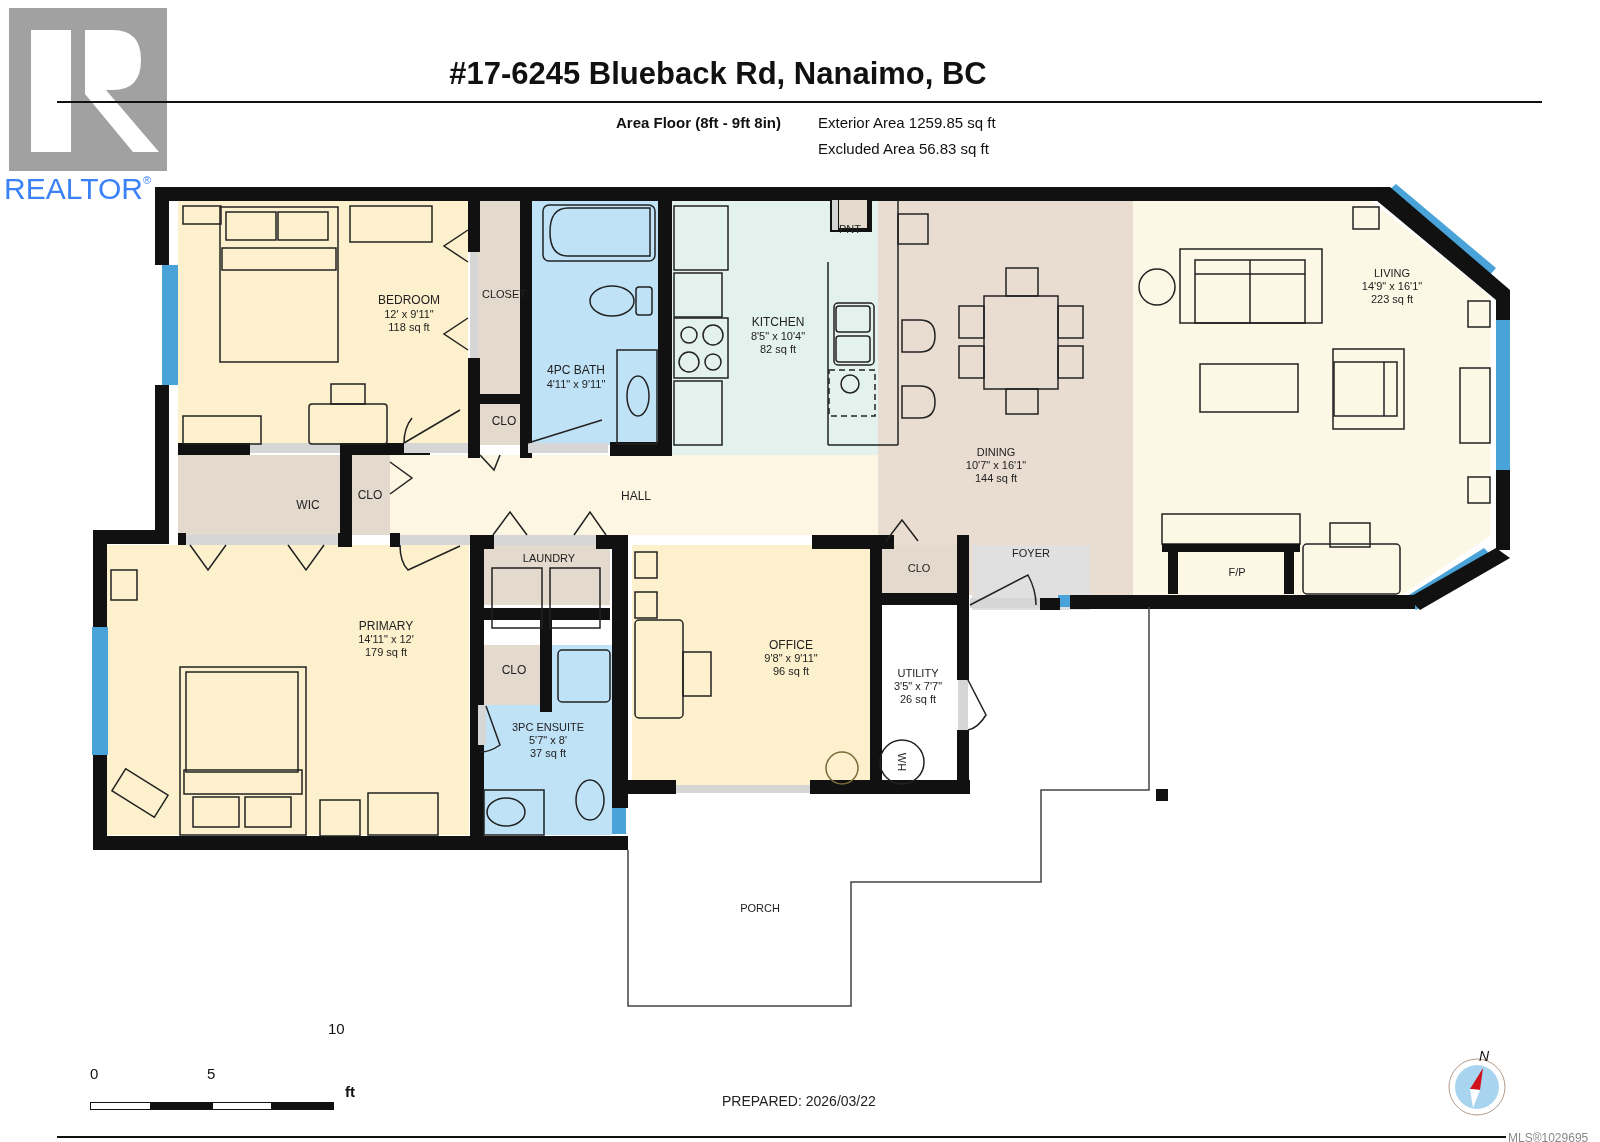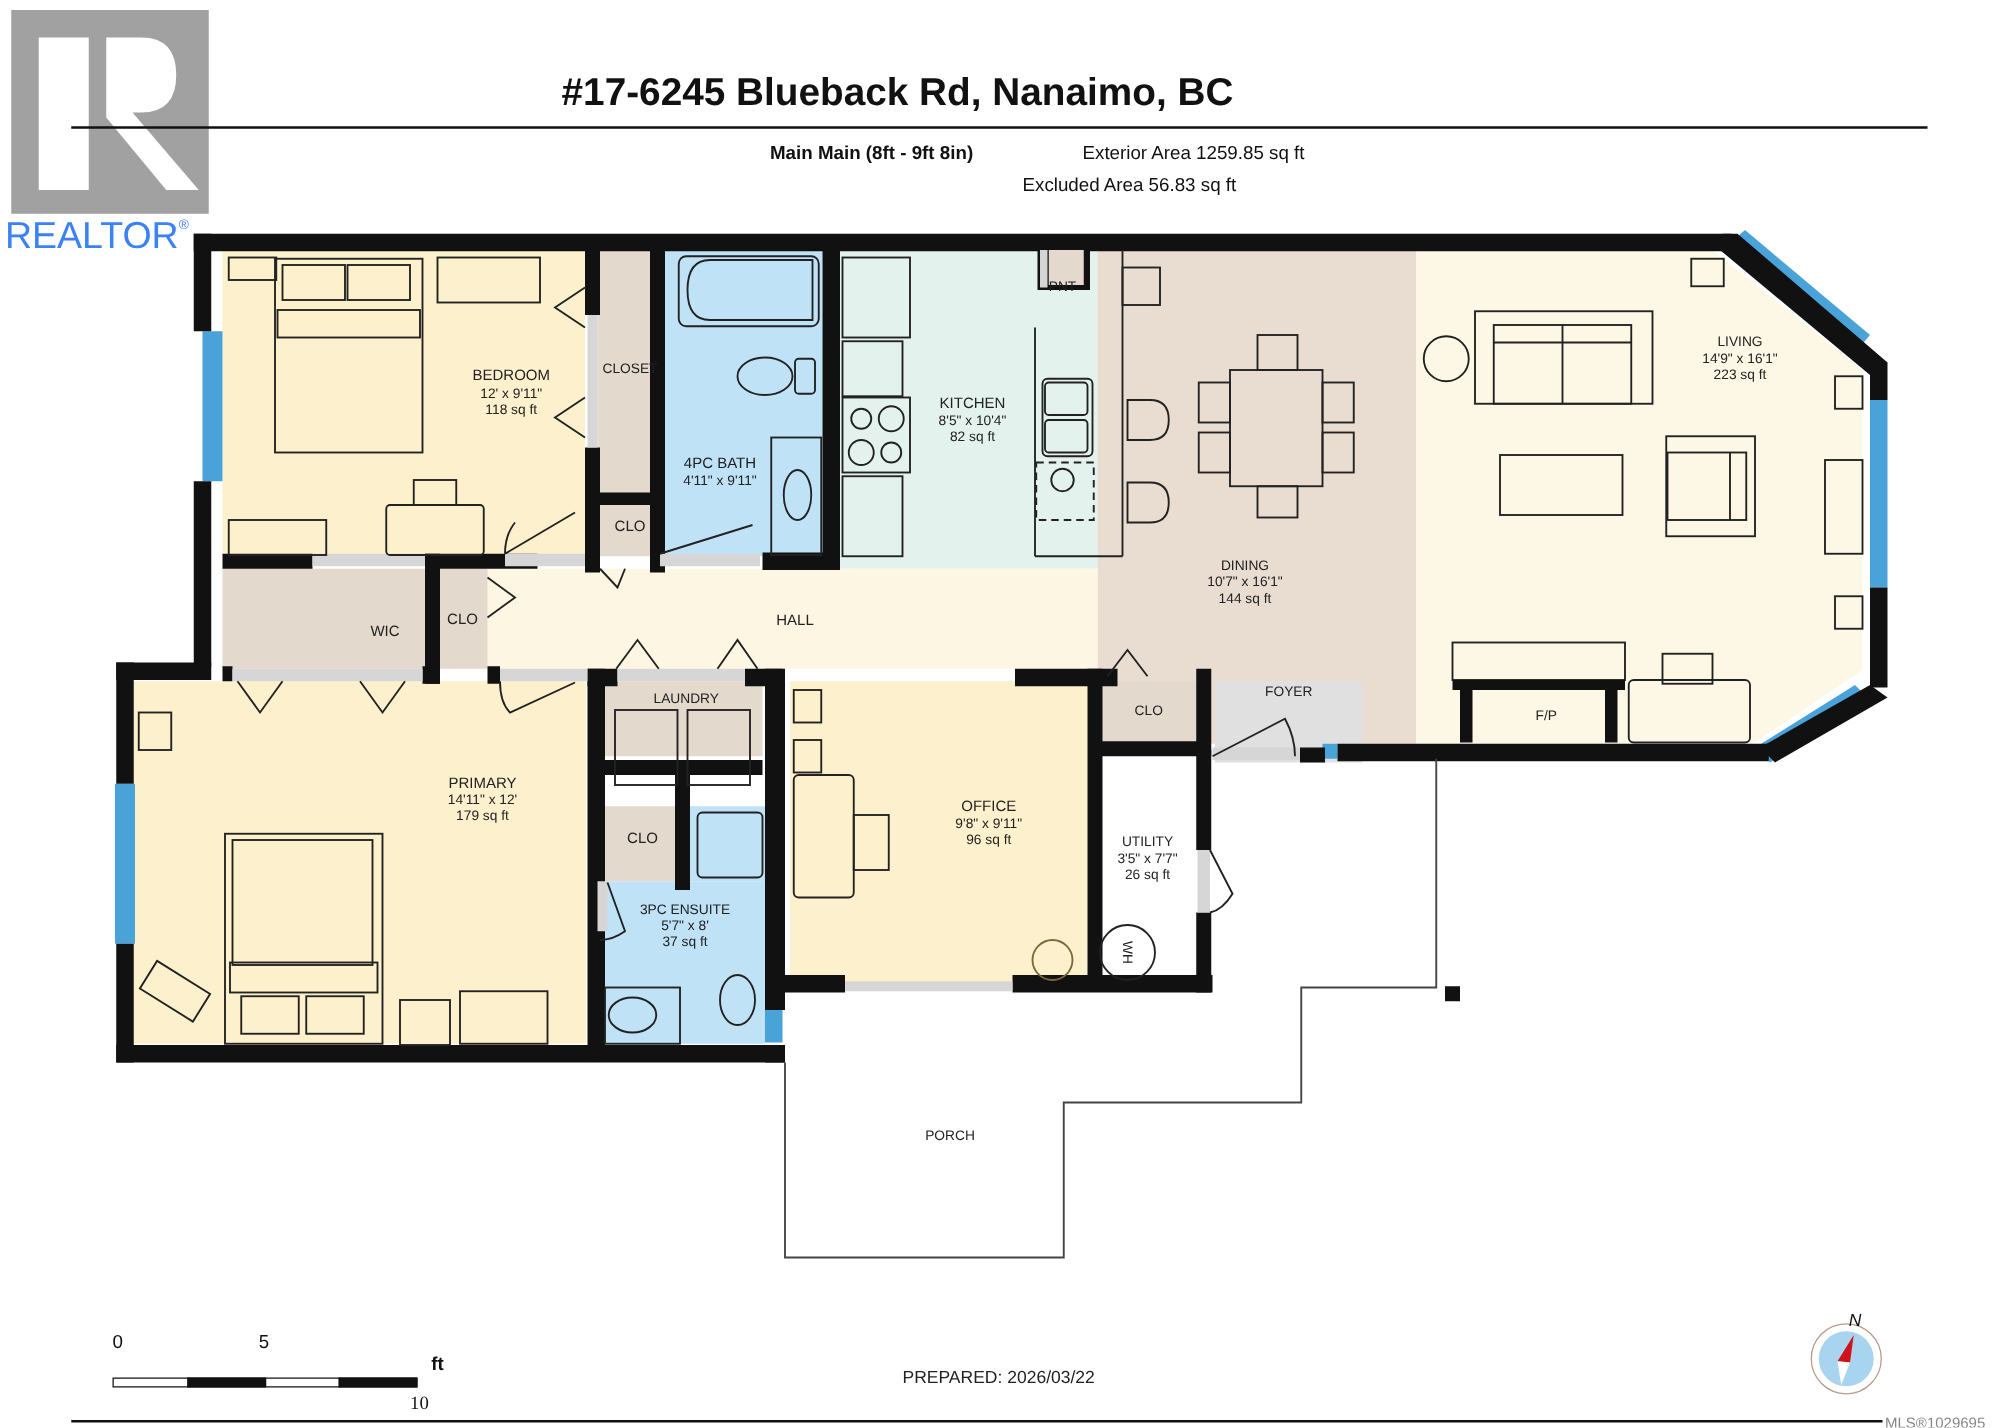"Main Main (8ft - 9ft" div.floor-label { text: Main Main -> Area Floor }
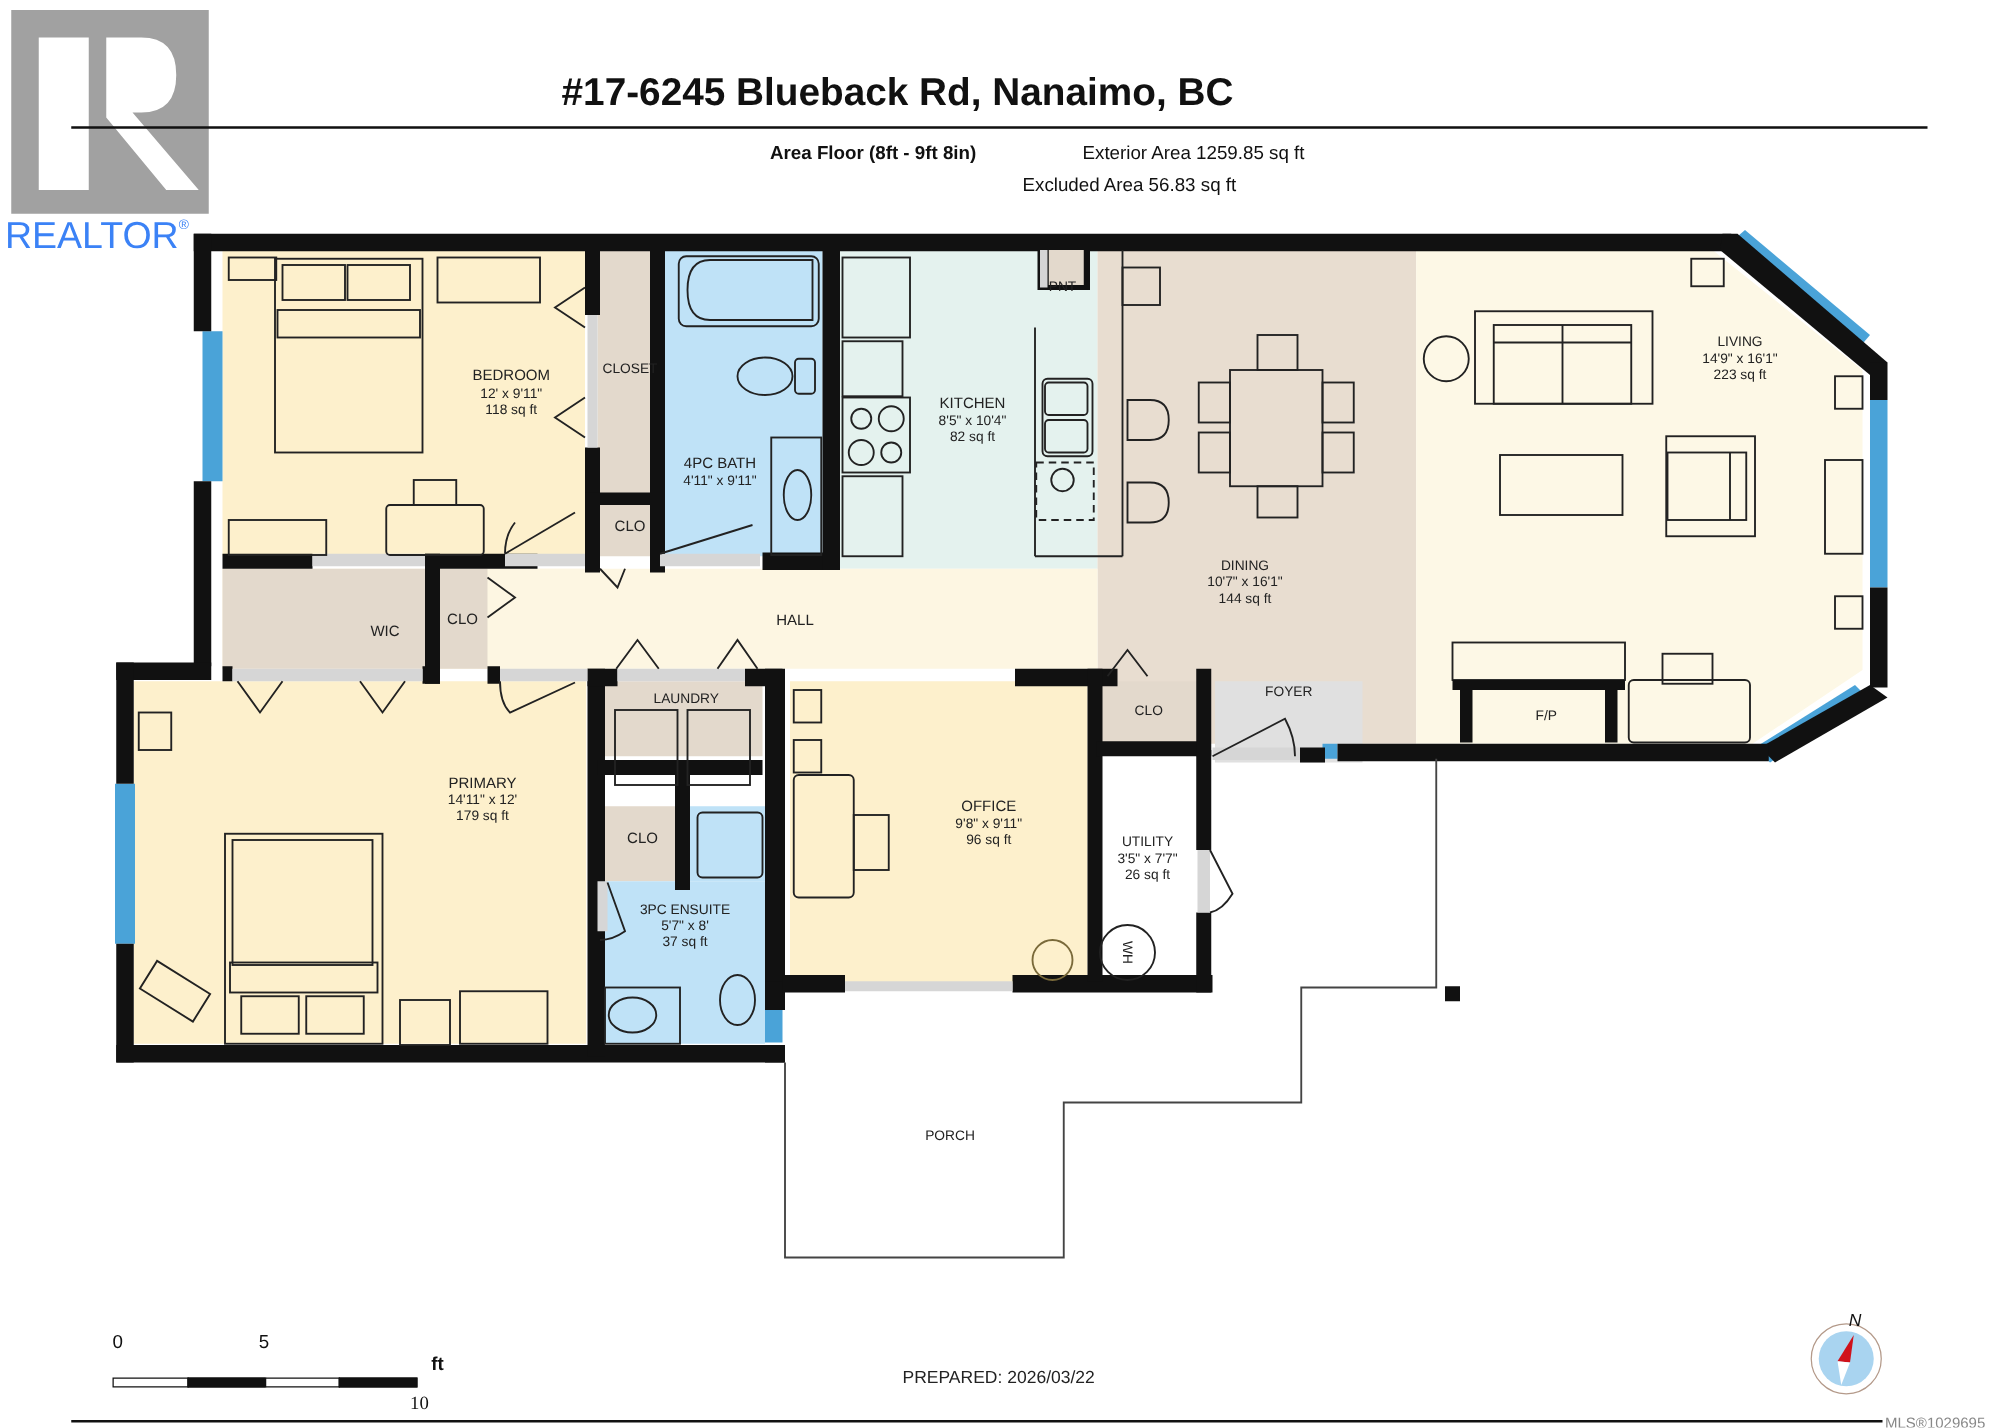"Exterior Area 1259.85 sq ft" .area1 { margin-left: 48px -> none }
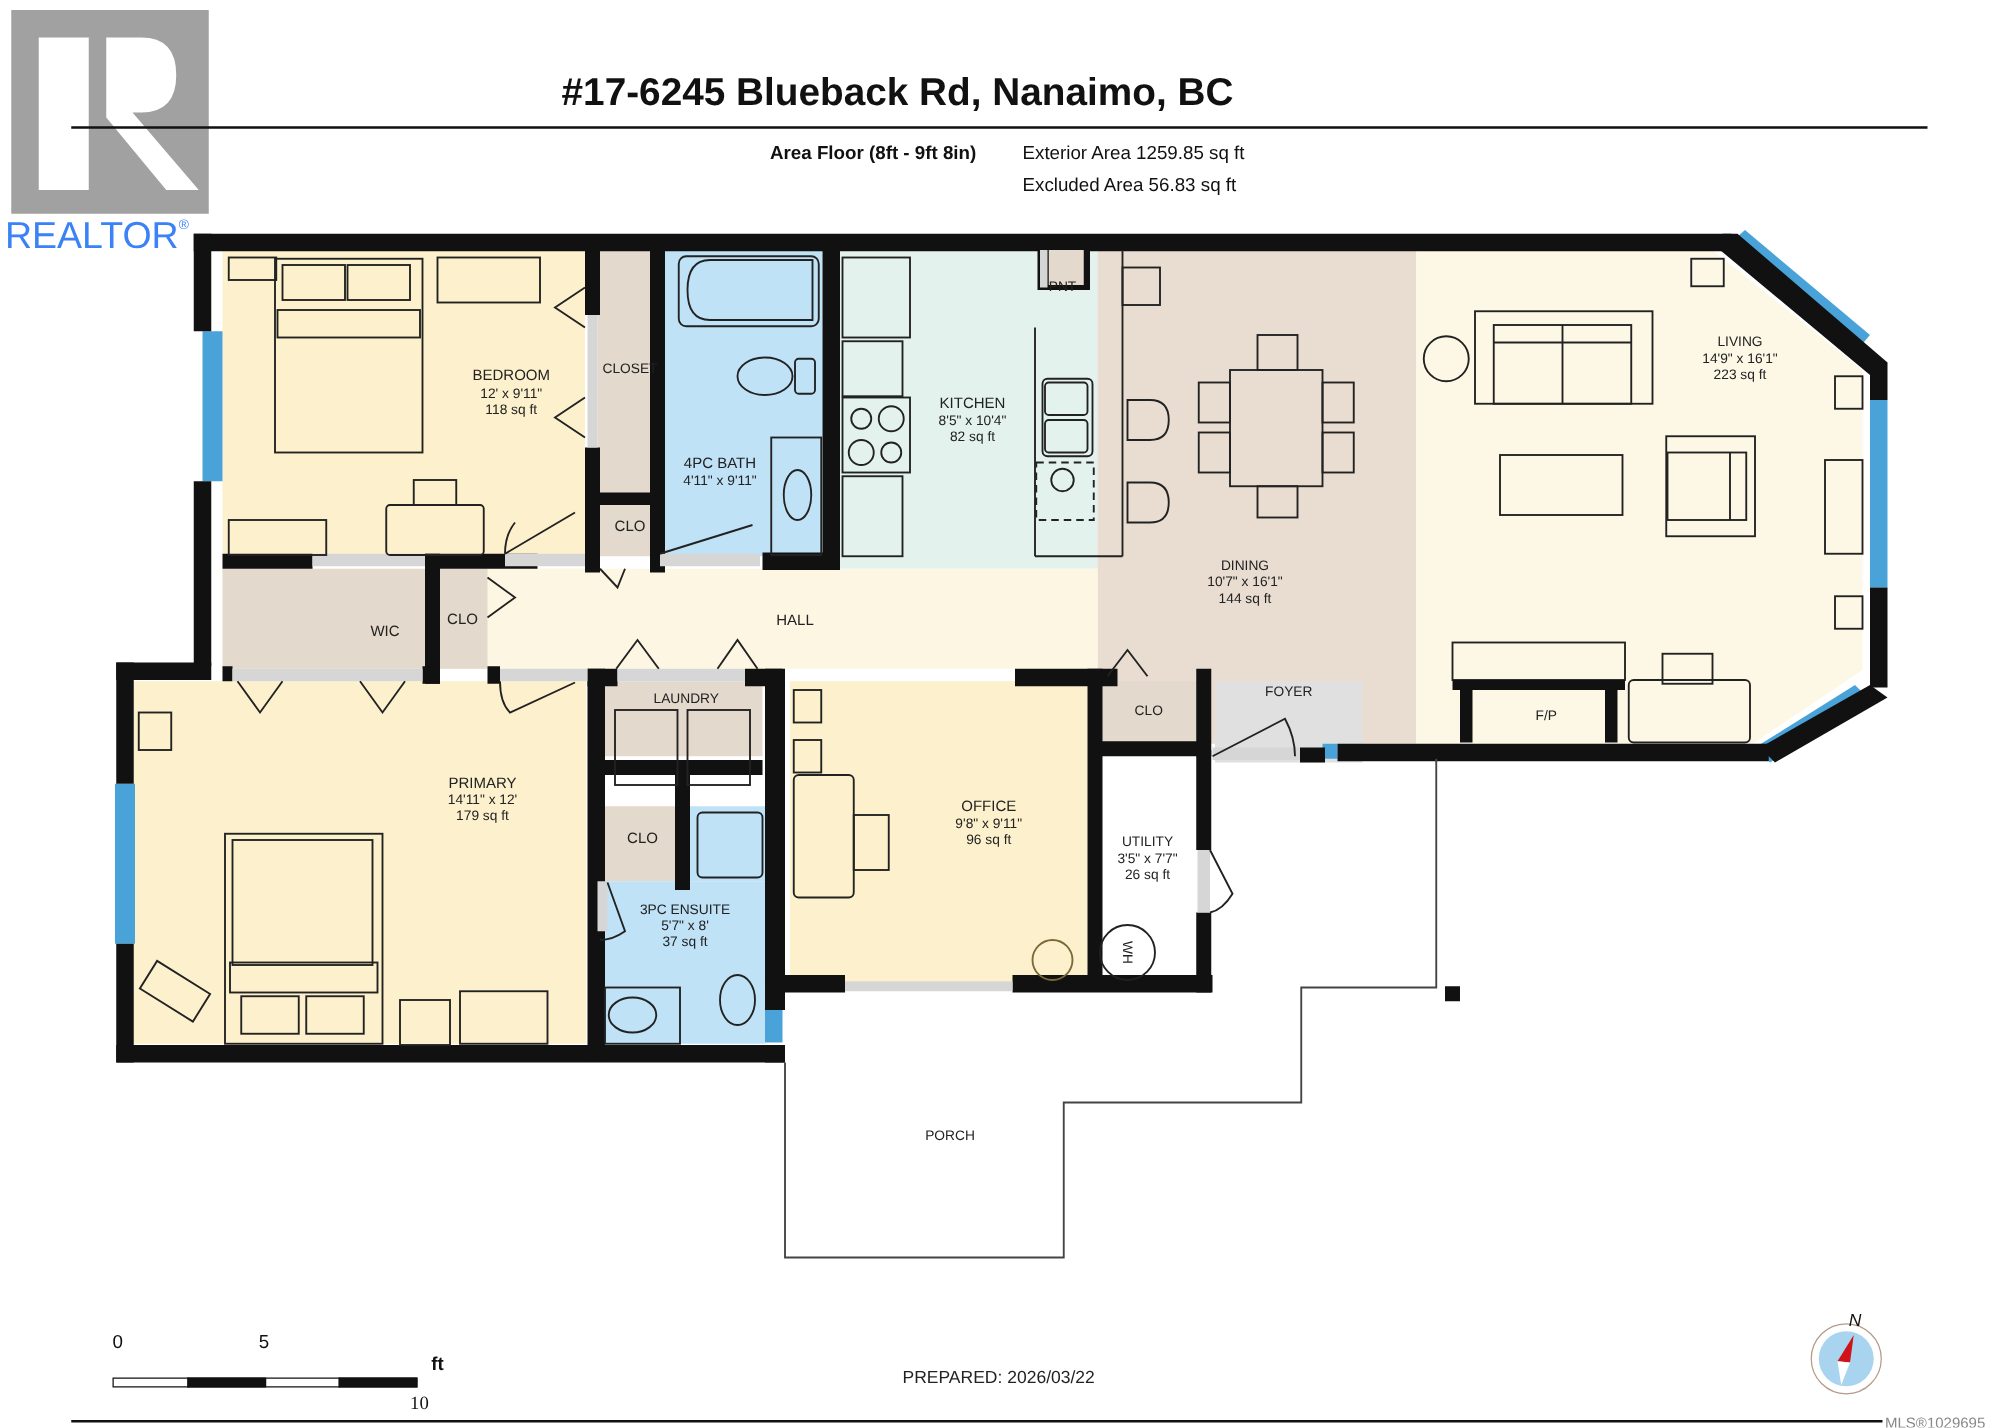"10" div.scale-num { font-family: Liberation Serif, serif -> none; top: 1115px -> 1020px }
